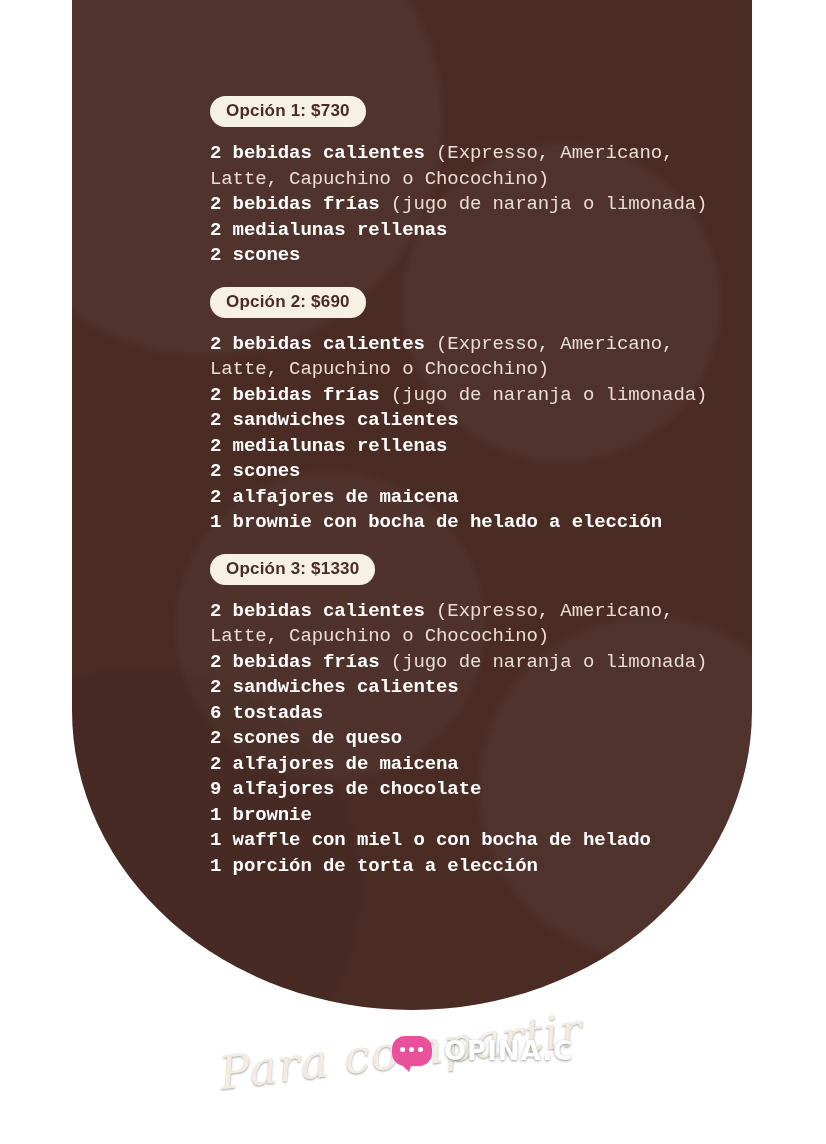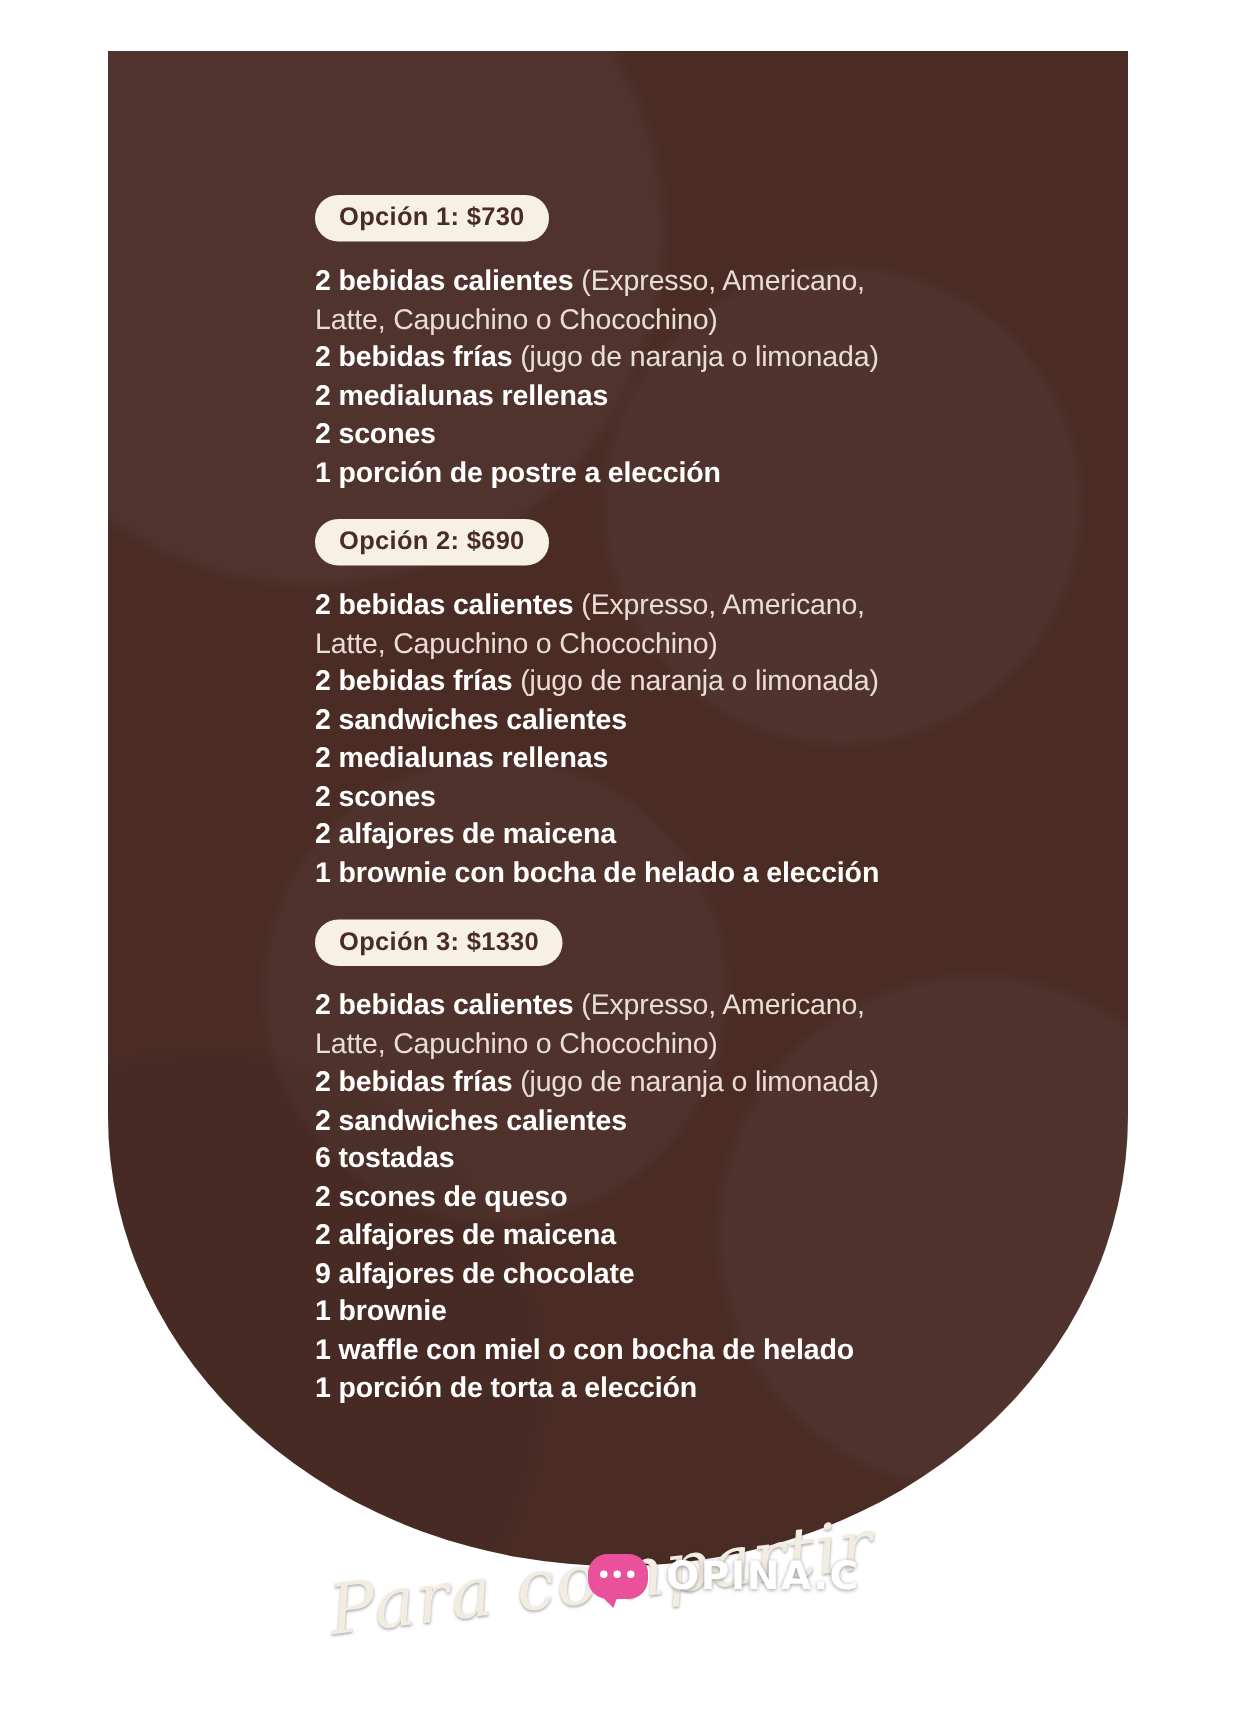"Opción 1: $730" #menu-panel { margin-top: 34px -> none }
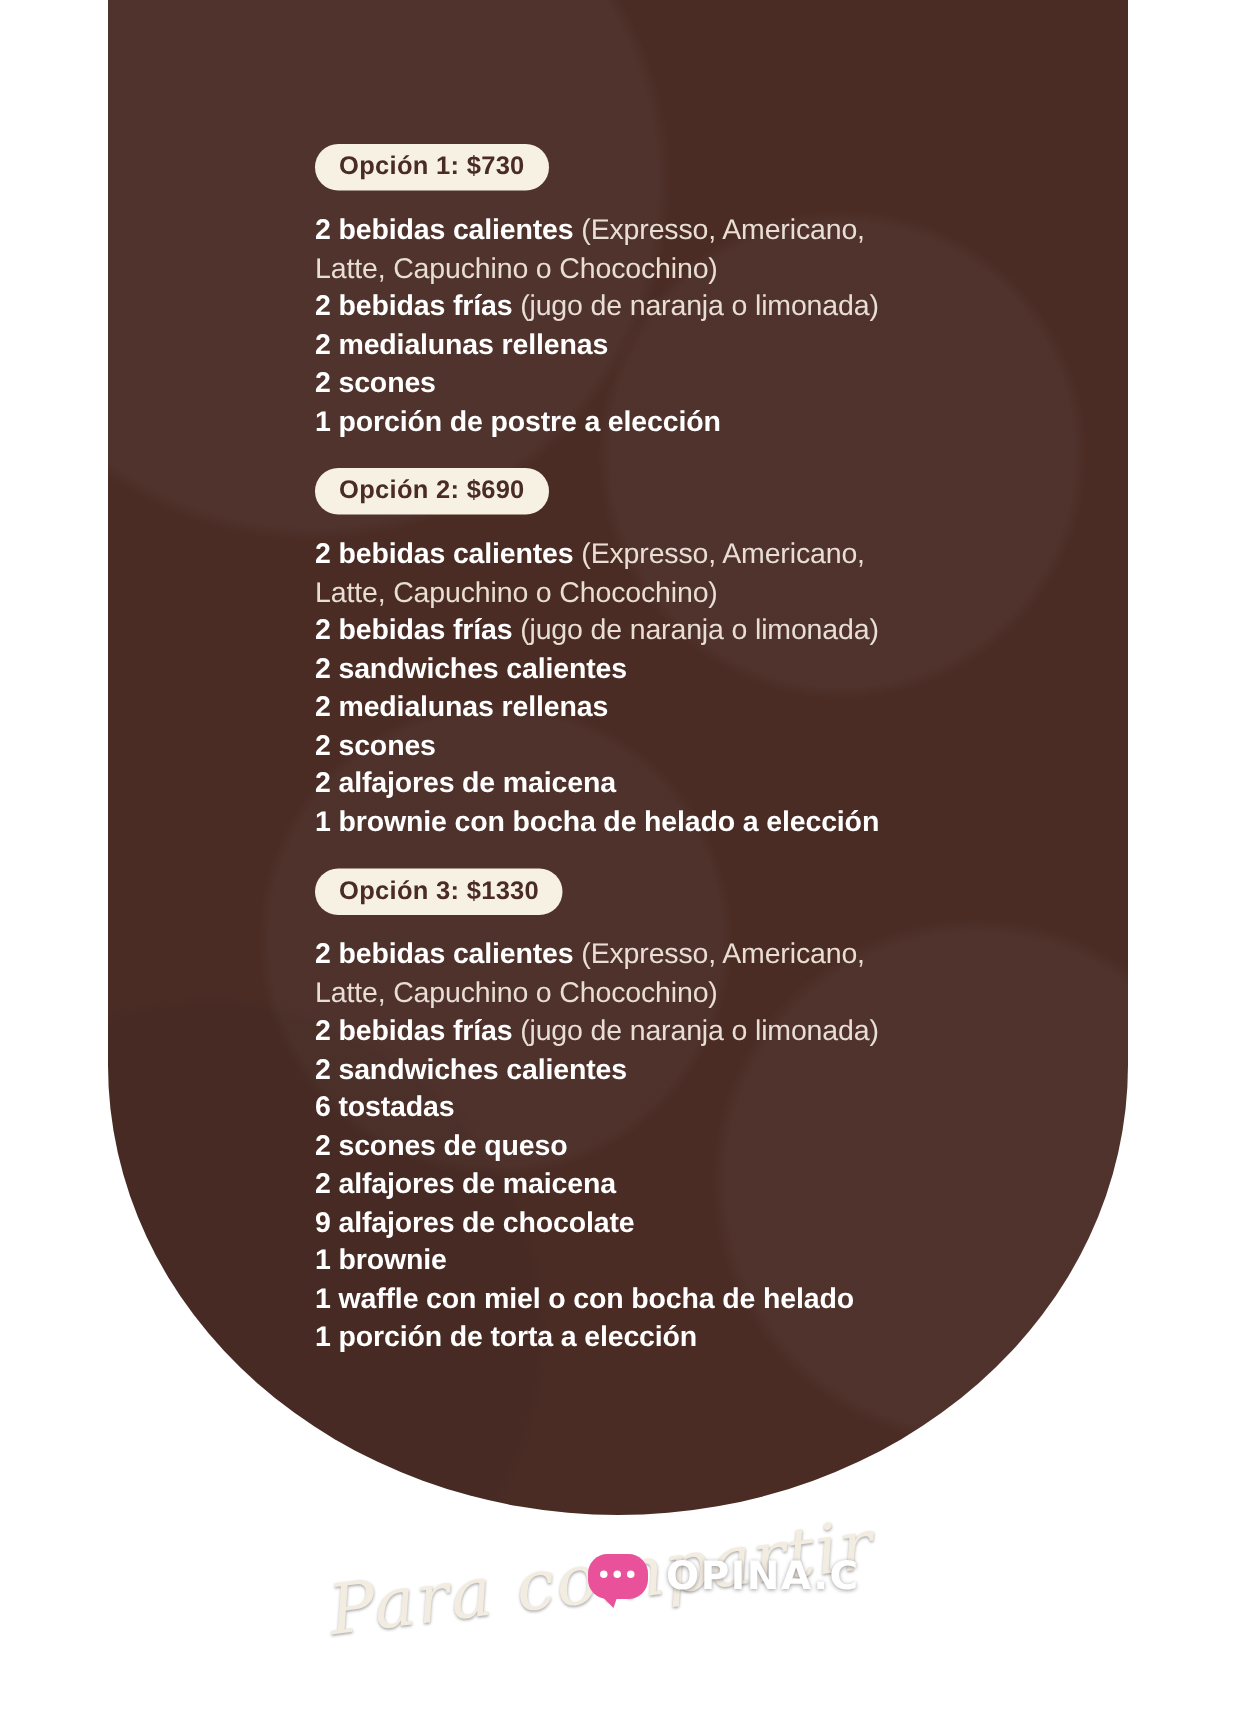"2 bebidas calientes (Expresso," .item-list li { font-family: none -> Liberation Mono, monospace }
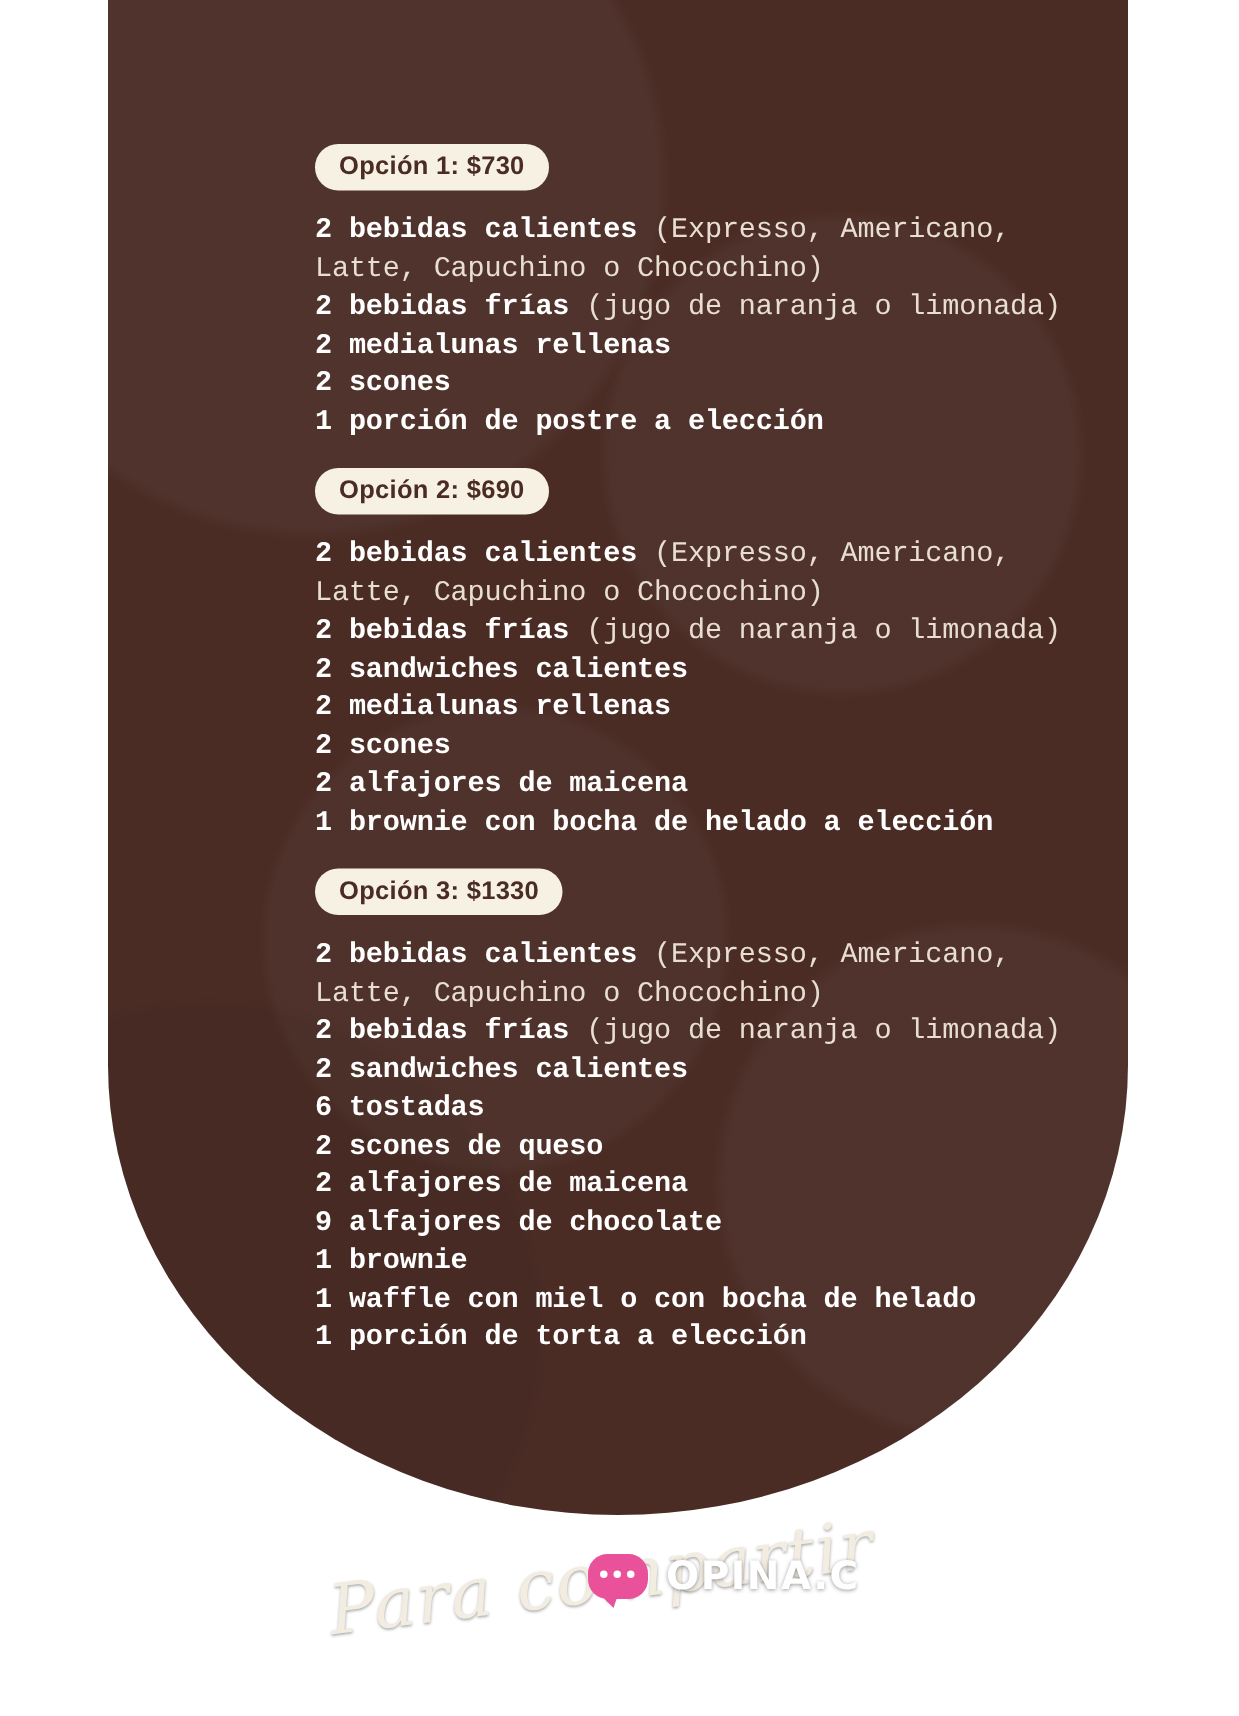"1 porción de postre a" li { html: <li><span>1 porción de postre a elección</span><span></span></li> -> none }
